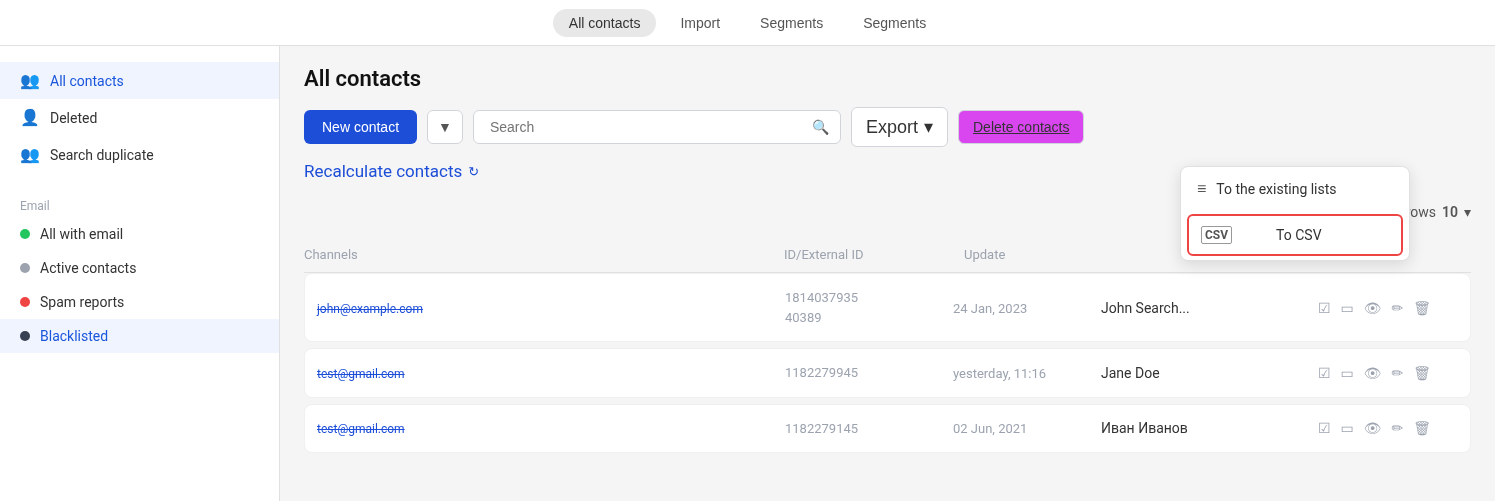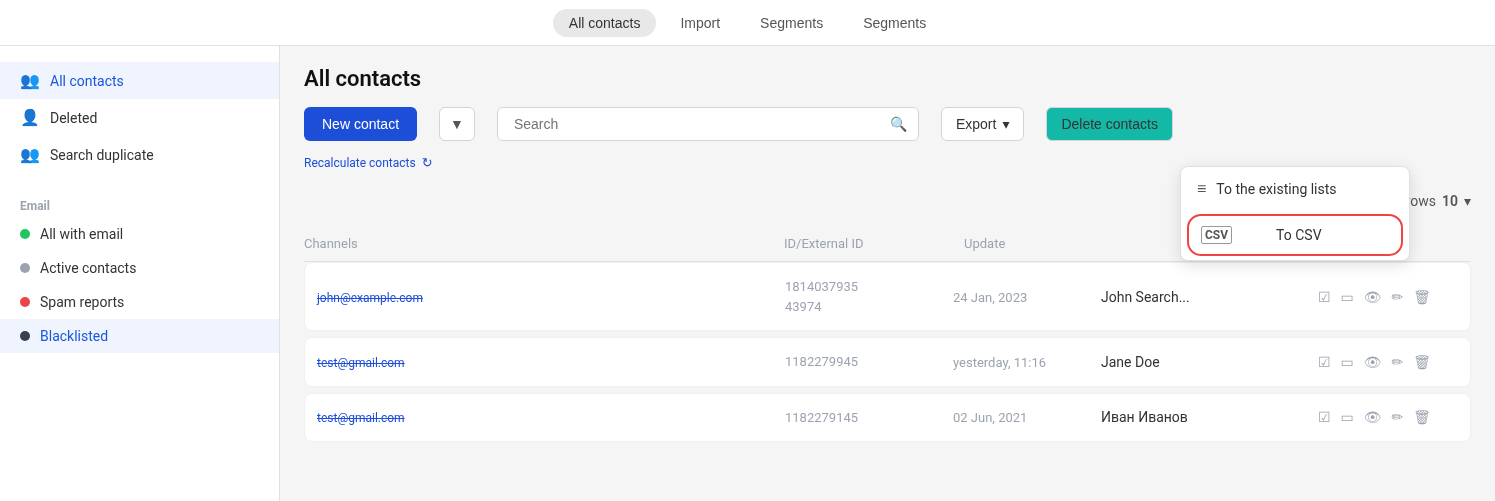"New contact" .toolbar { gap: 22px -> 10px }
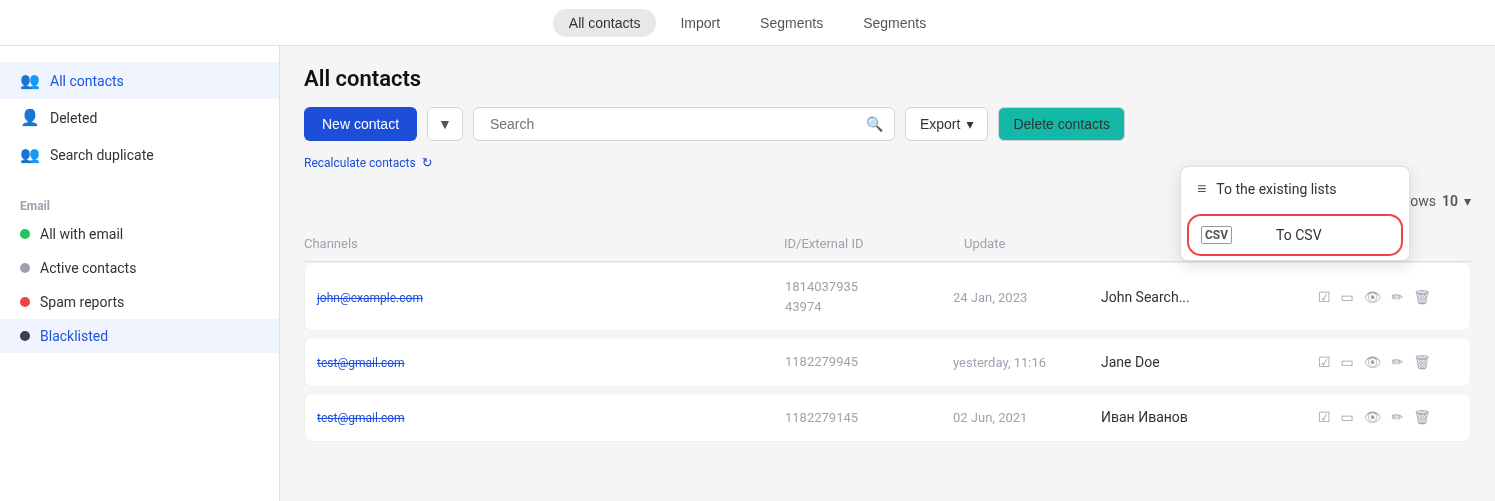"Search" .search-box { width: 422px -> 368px }
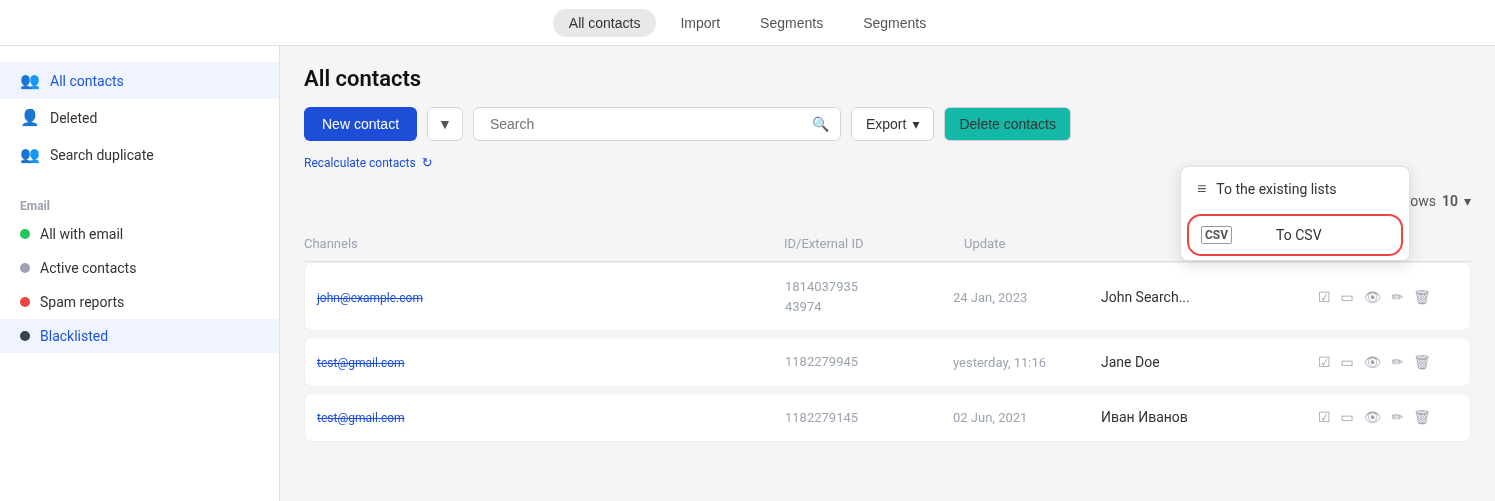"Export" .btn-export { font-size: 14px -> 18px }
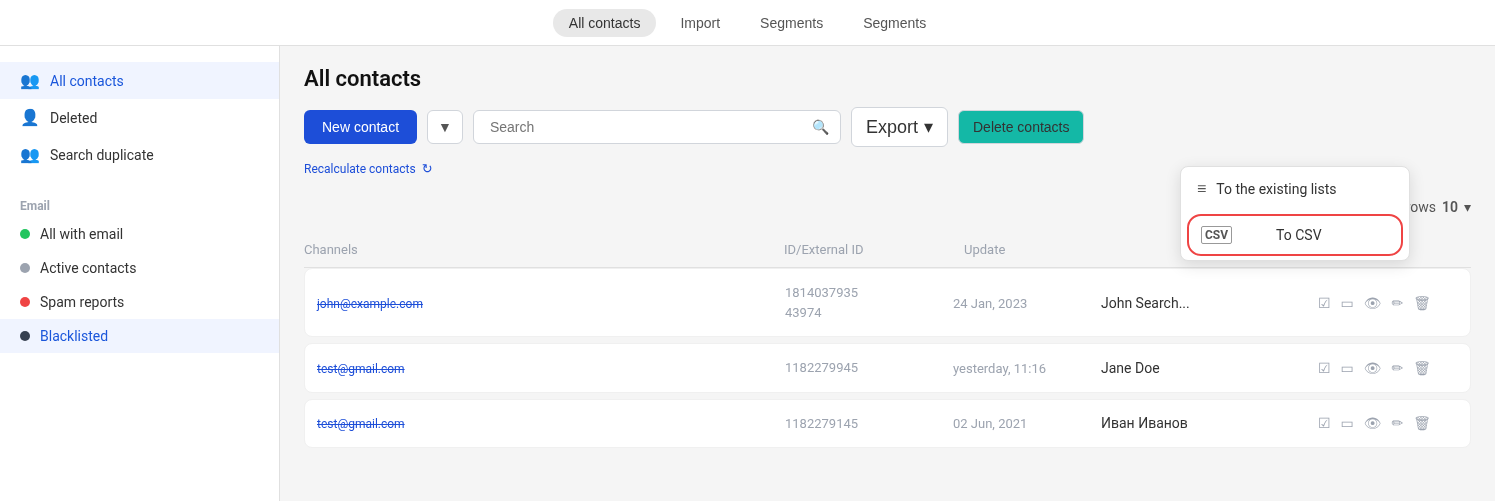"Delete contacts" .btn-delete { background: #14b8a6 -> #d946ef; text-decoration: none -> underline }
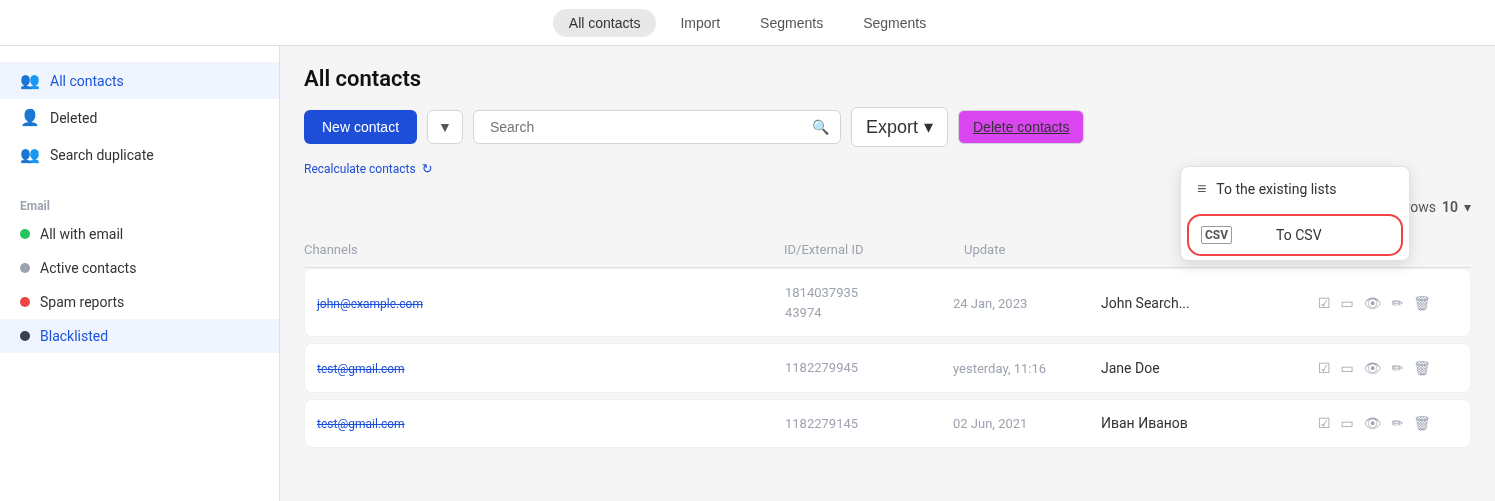"Recalculate contacts" .recalculate-link { font-size: 12px -> 17px }
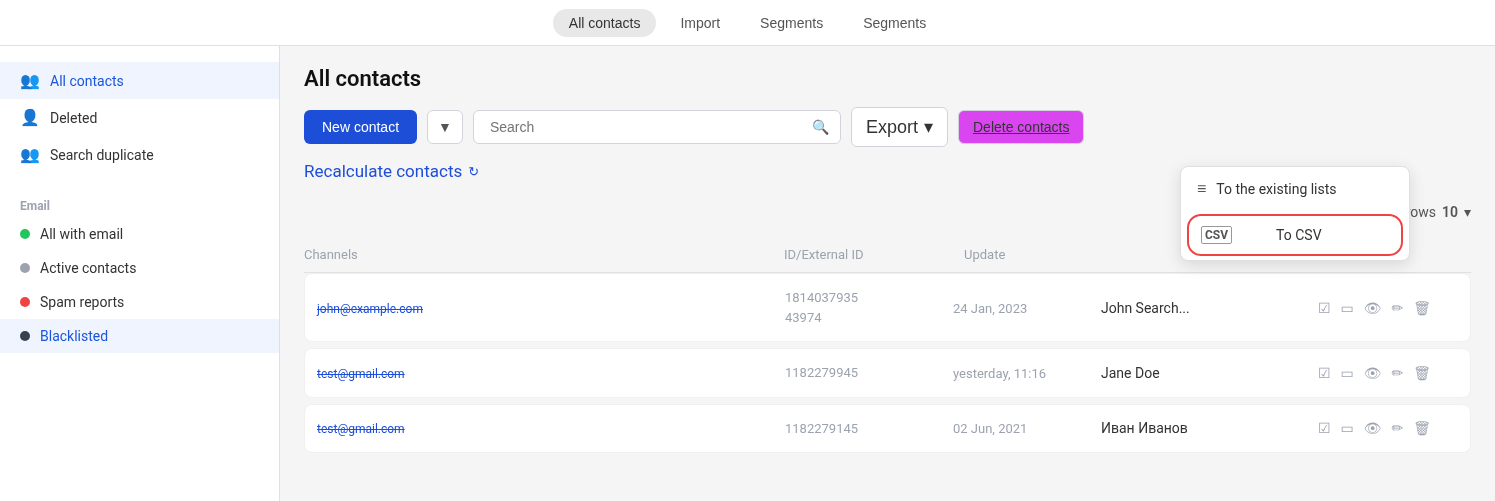"Email" .sidebar-section-label { font-weight: 700 -> 400 }
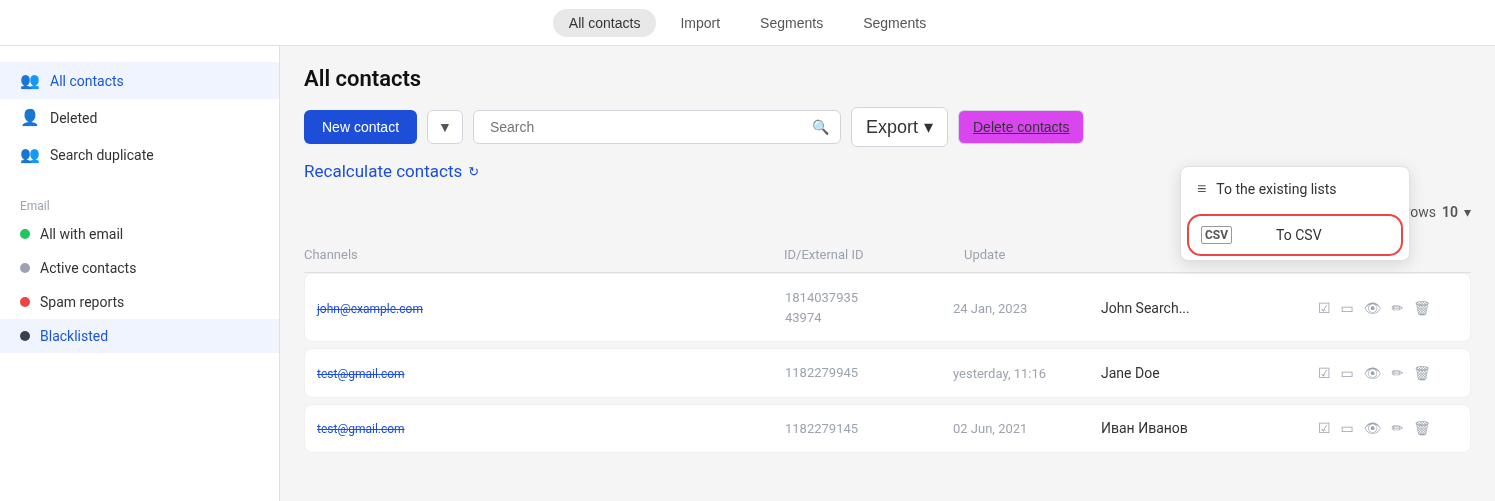"CSV" div.dropdown-item { border-radius: 14px -> 6px }
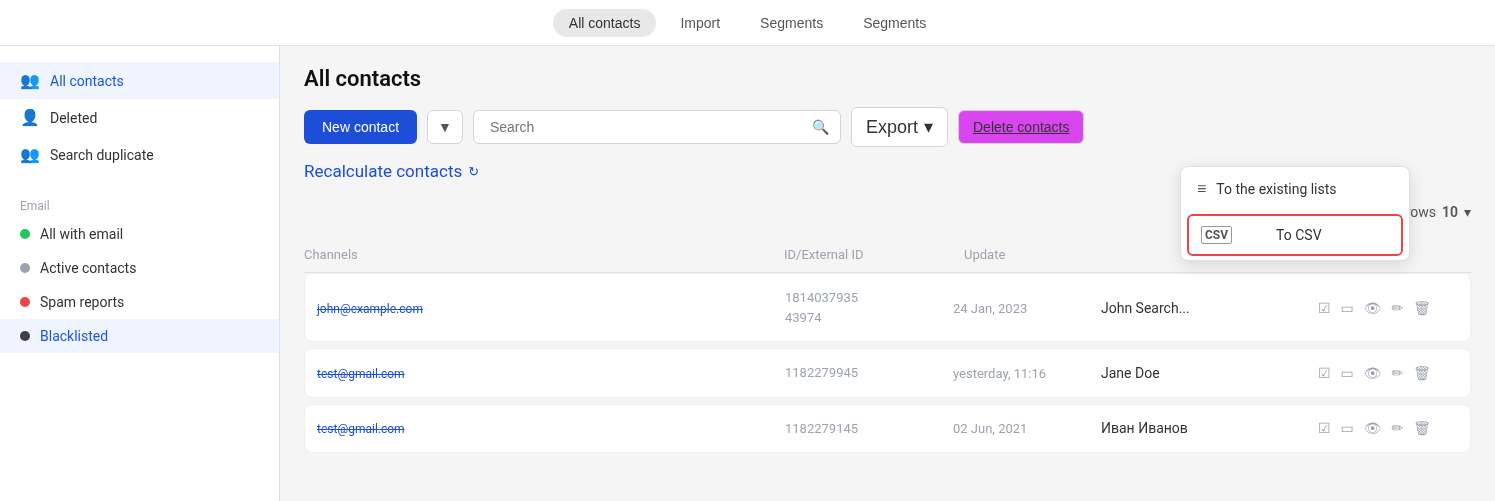"43974" div.id-text { text: 43974 -> 40389 }
